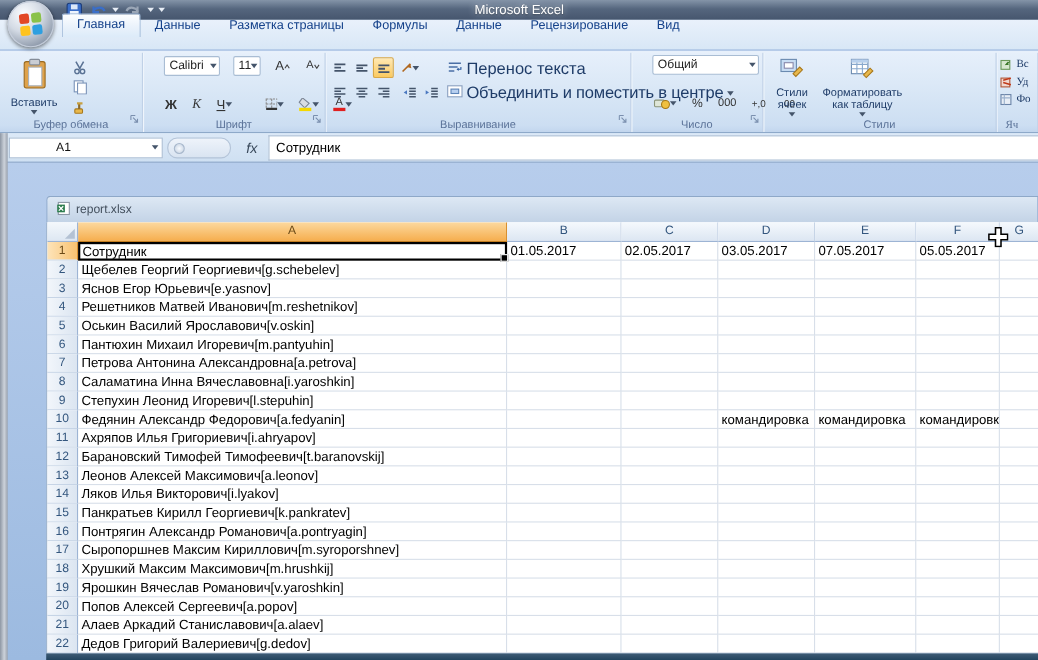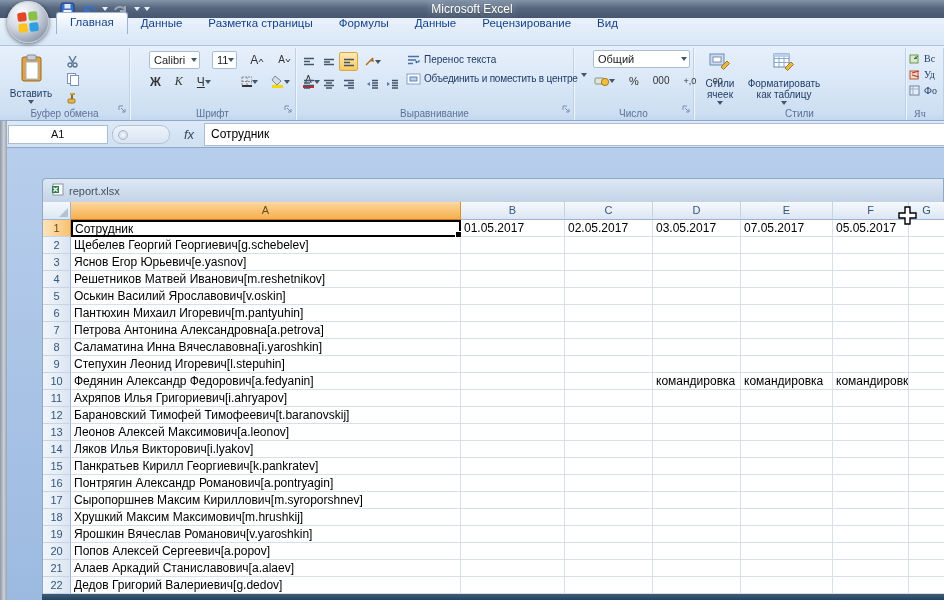"Calibri" .frow { margin-bottom: 3px -> 16px }
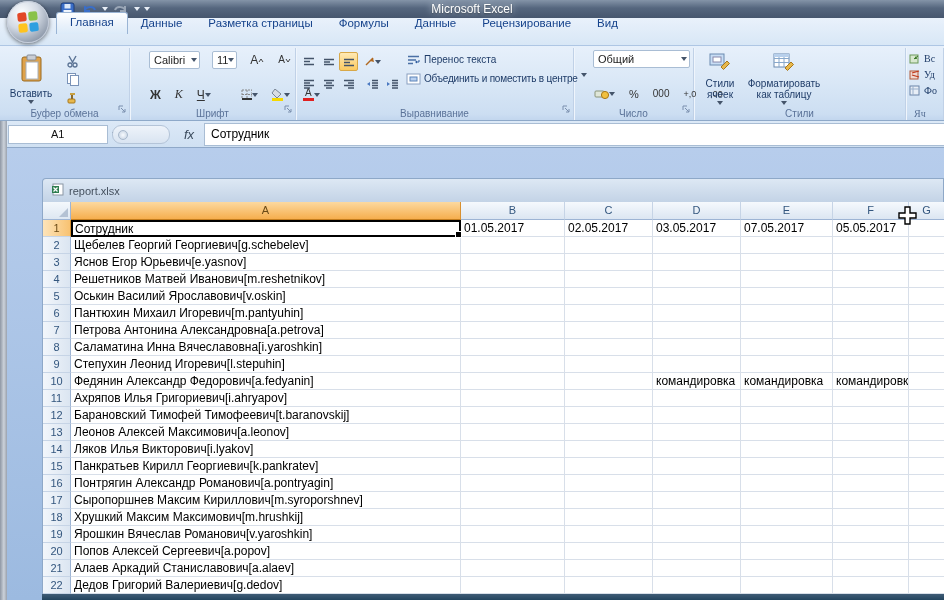"Перенос текста" .lblbtn { align-items: flex-start -> center; font-size: 10px -> 15px }
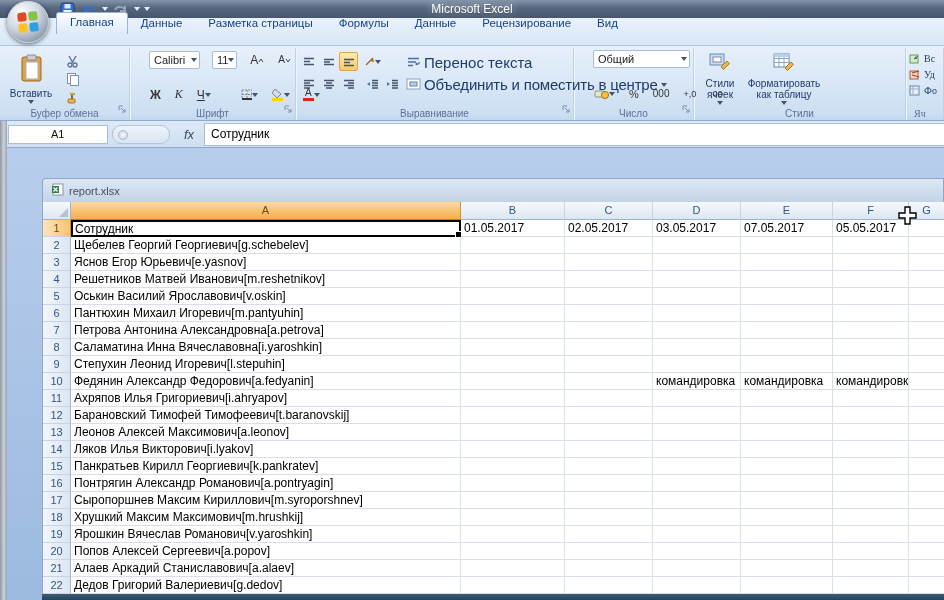"A1" .namebox { width: 100px -> 140px }
